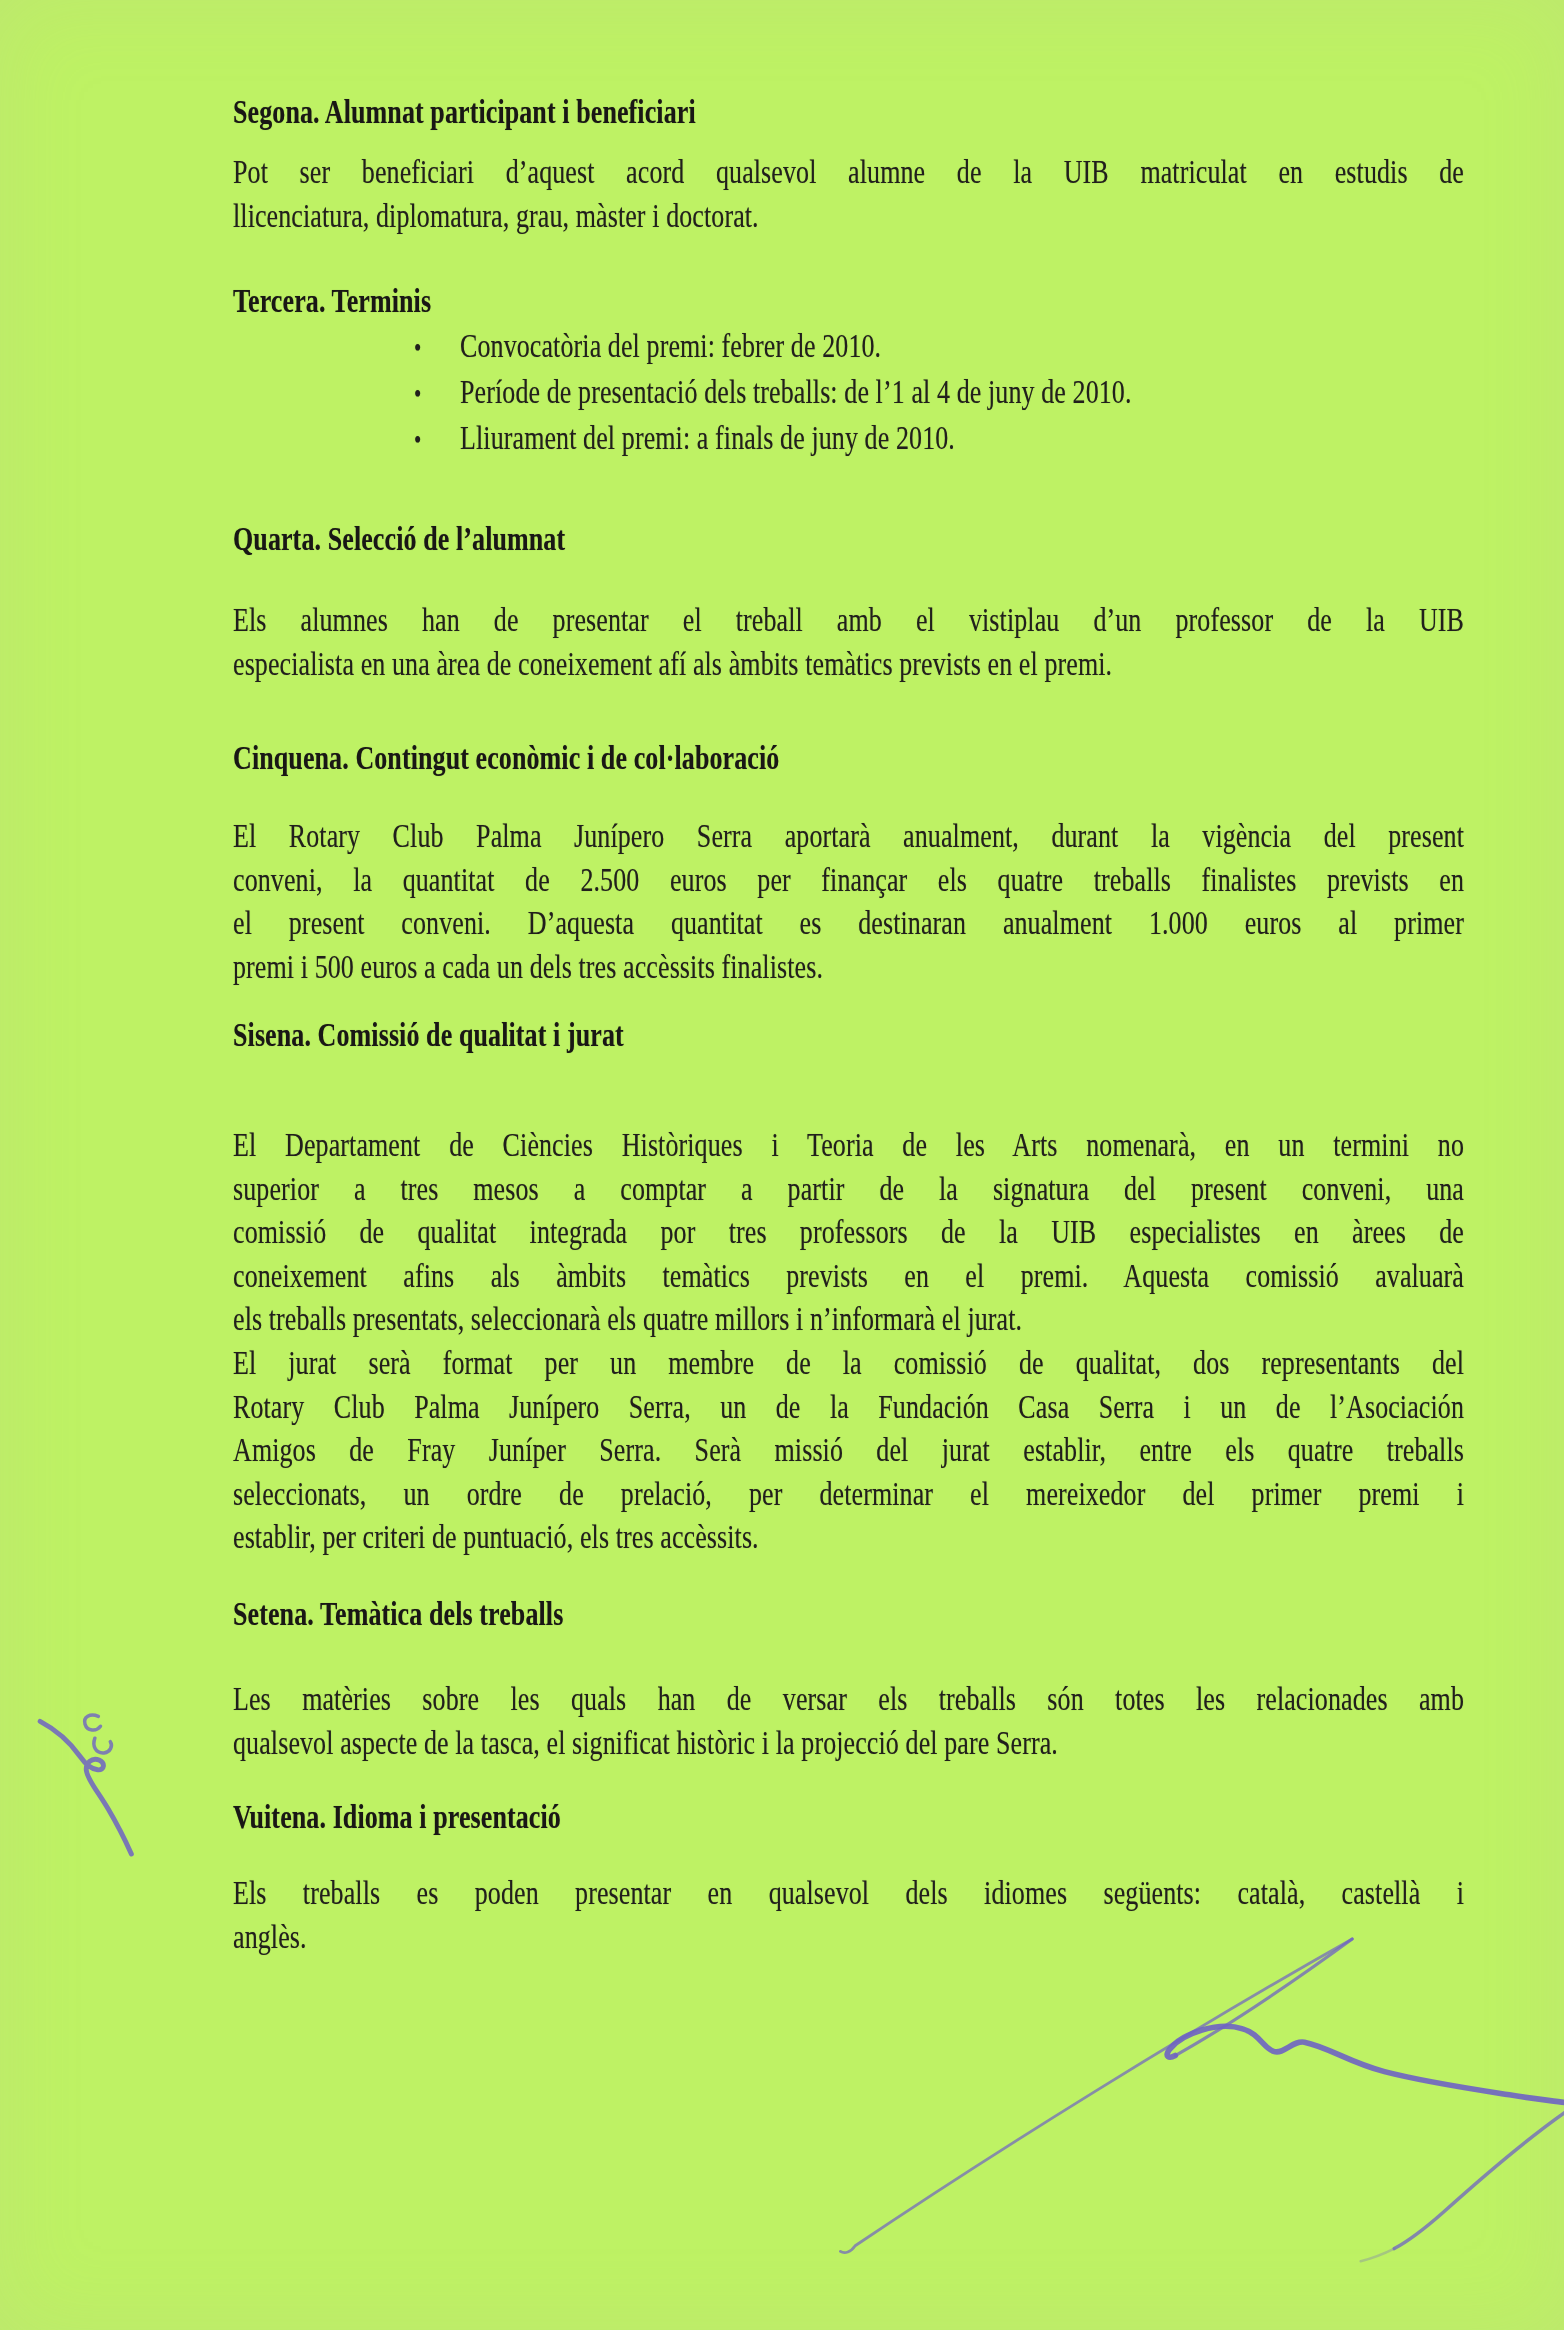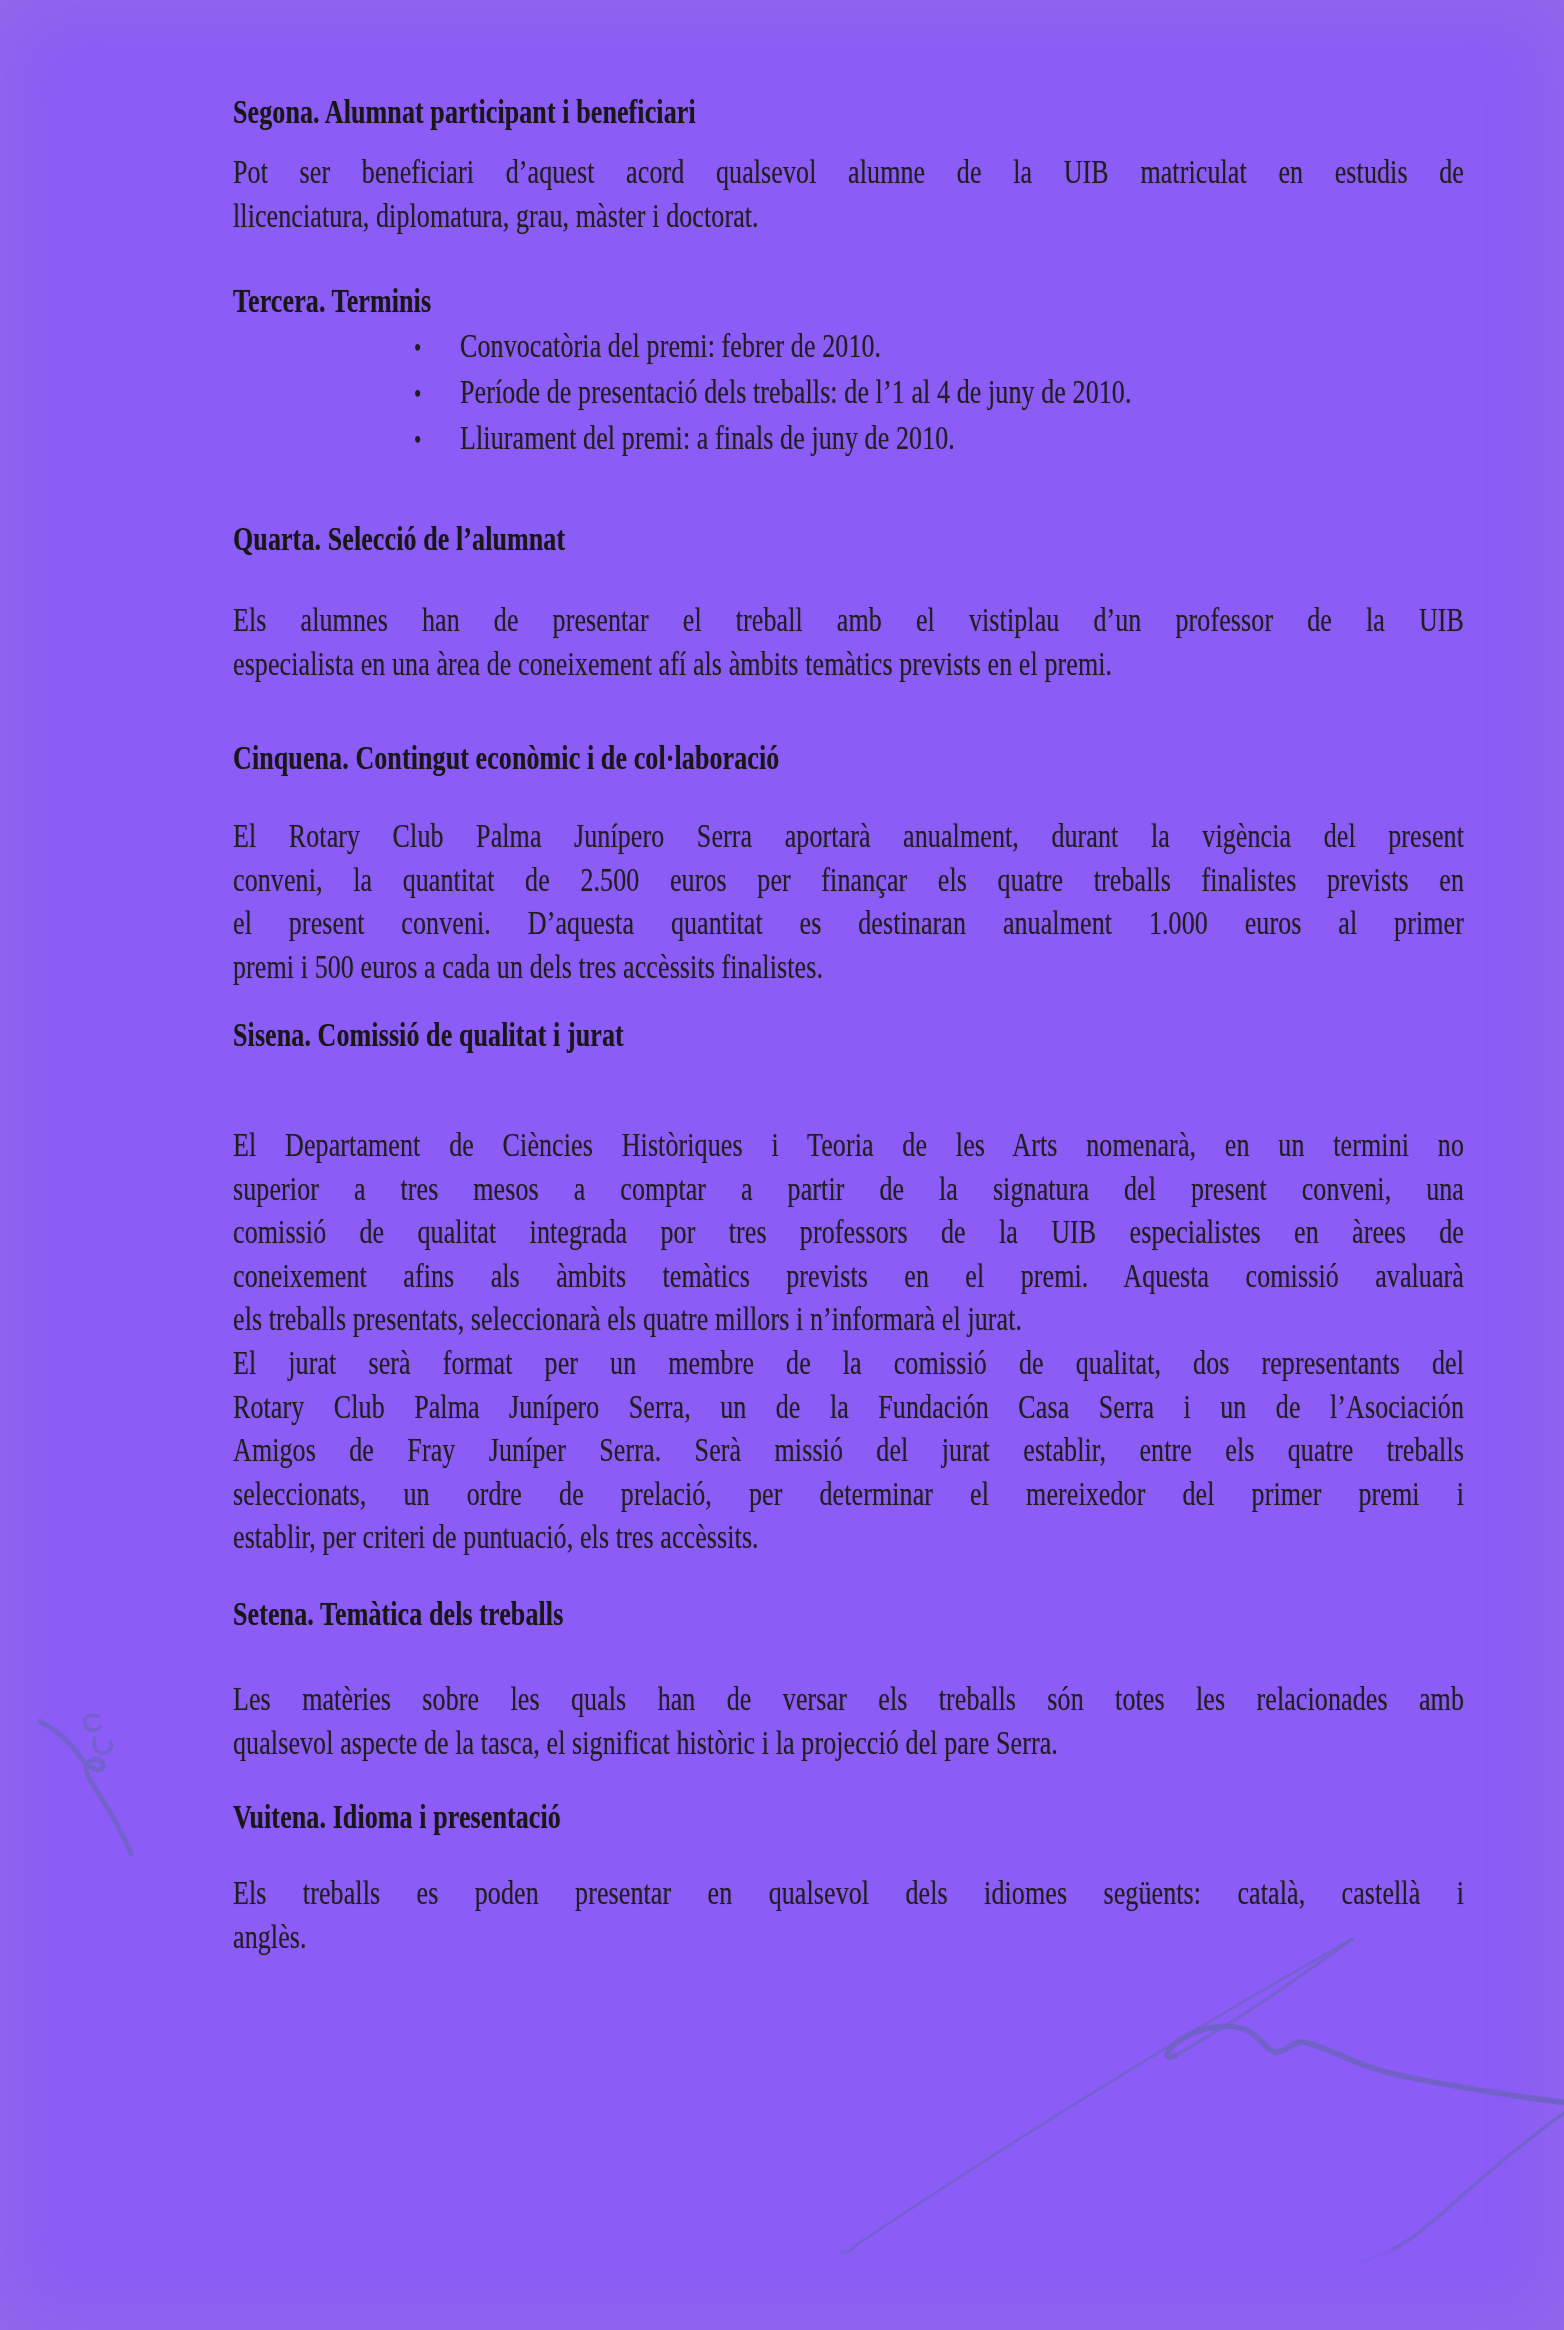"Segona. Alumnat participant i" .page { background: #8b5cf6 -> #bef264 }
